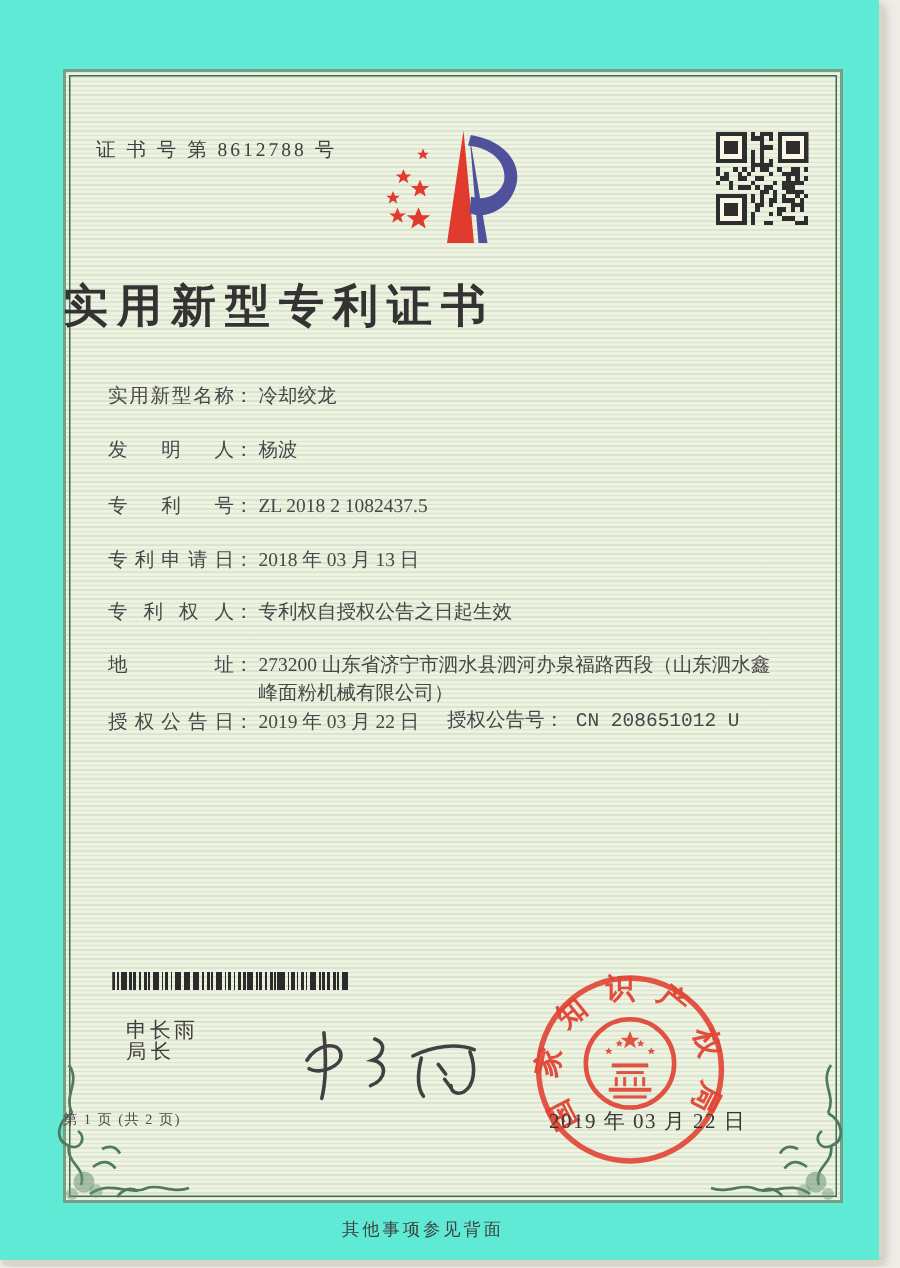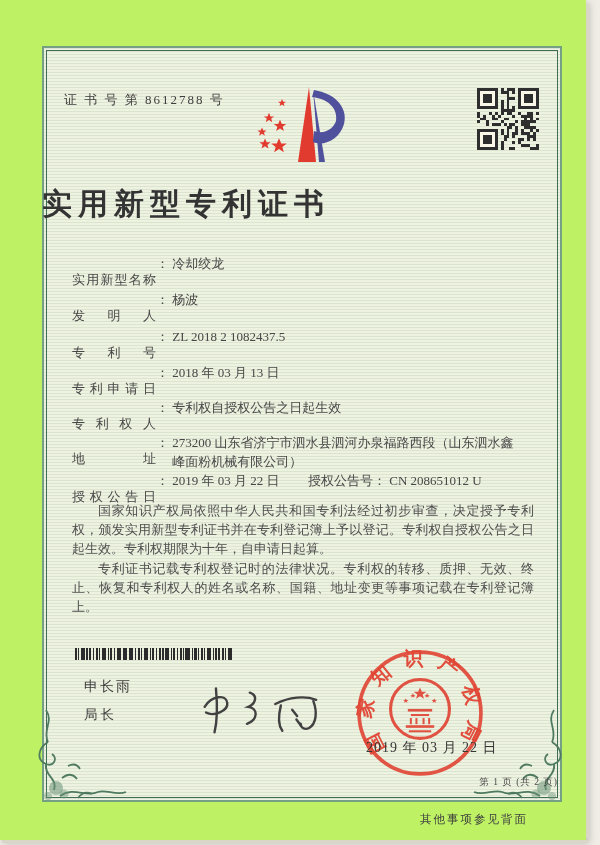"证 书 号 第 8612788" .paper { background: #bef264 -> #5eead4 }
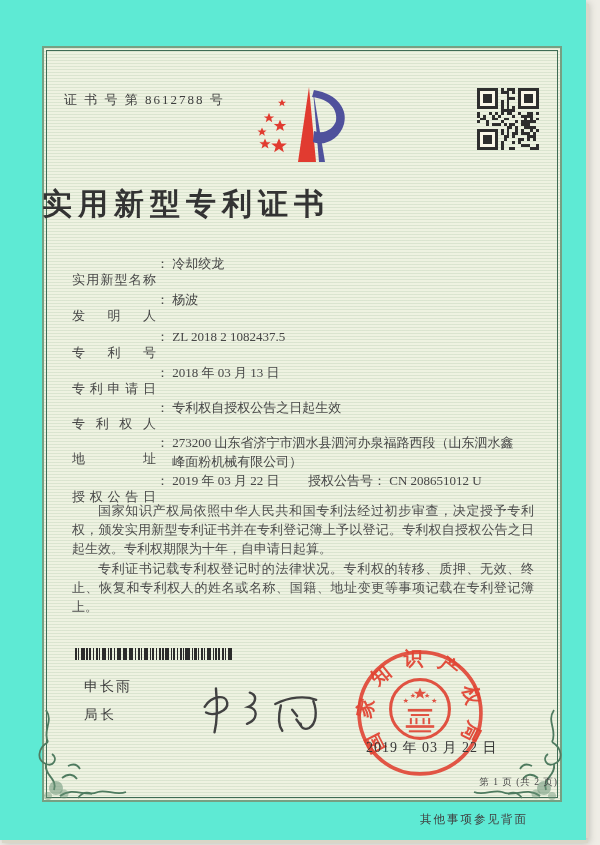"实用新型名称" .flabel { margin-top: 16px -> none }
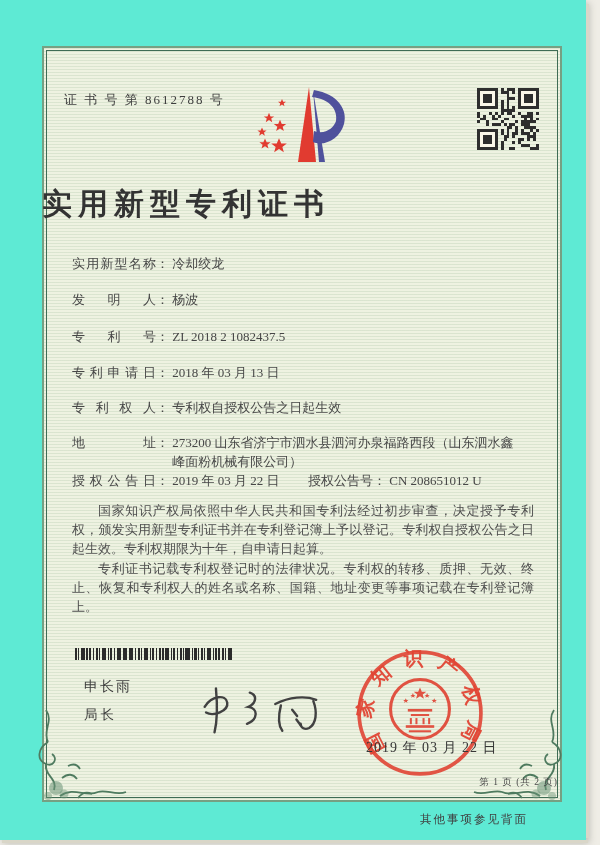"授权公告号： CN 208651012 U" .grant2 { font-family: none -> Liberation Mono, monospace; left: 236px -> 226px }
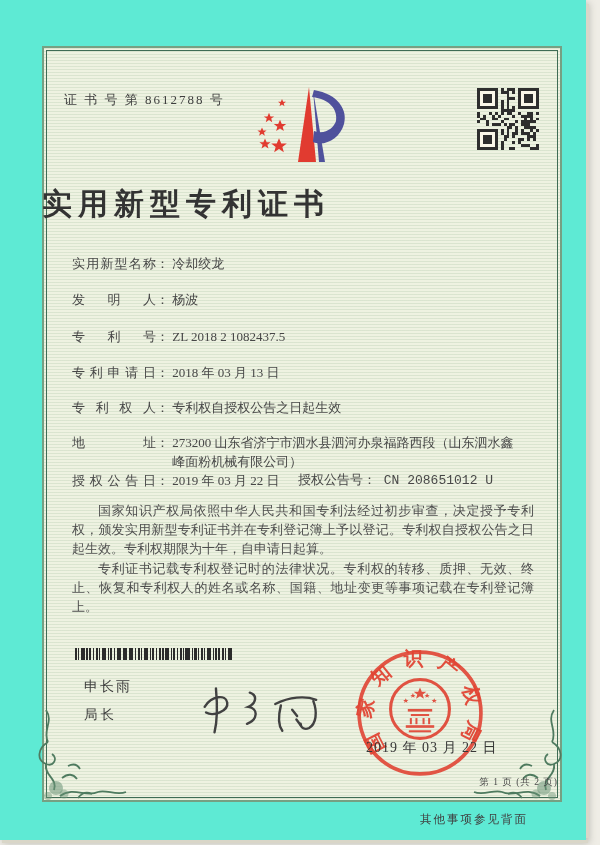"国家知识产权局依照中华人民共和国专利法经过初步审查，决定授予专利权，颁发实用新型" div.abs { html: <div> <p>国家知识产权局依照中华人民共和国专利法经过初步审查，决定授予专利权，颁发实用新型专利证书并在专利登记簿上予以登记。专利权自授权公告之日起生效。专利权期限为十年，自申请日起算。</p> <p>专利证书记载专利权登记时的法律状况。专利权的转移、质押、无效、终止、恢复和专利权人的姓名或名称、国籍、地址变更等事项记载在专利登记簿上。</p> </div> -> none }
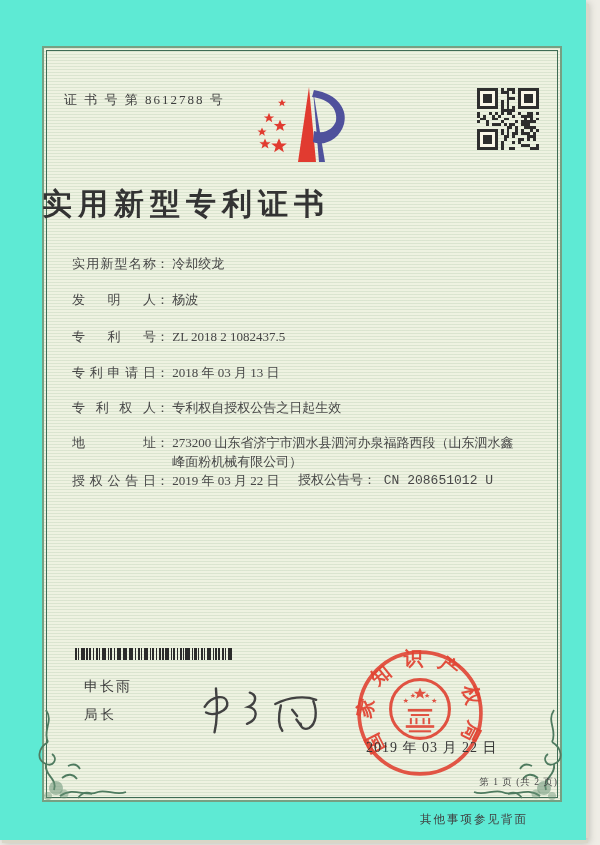"局长" .director-title { margin-top: 14px -> none }
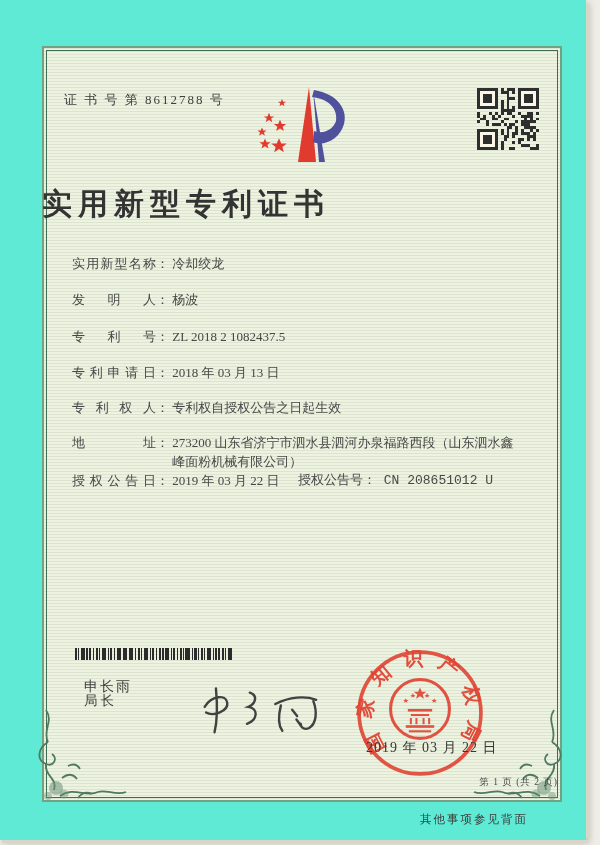"第 1 页 (共 2" .page-no { text-align: right -> left; top: 776px -> 740px }
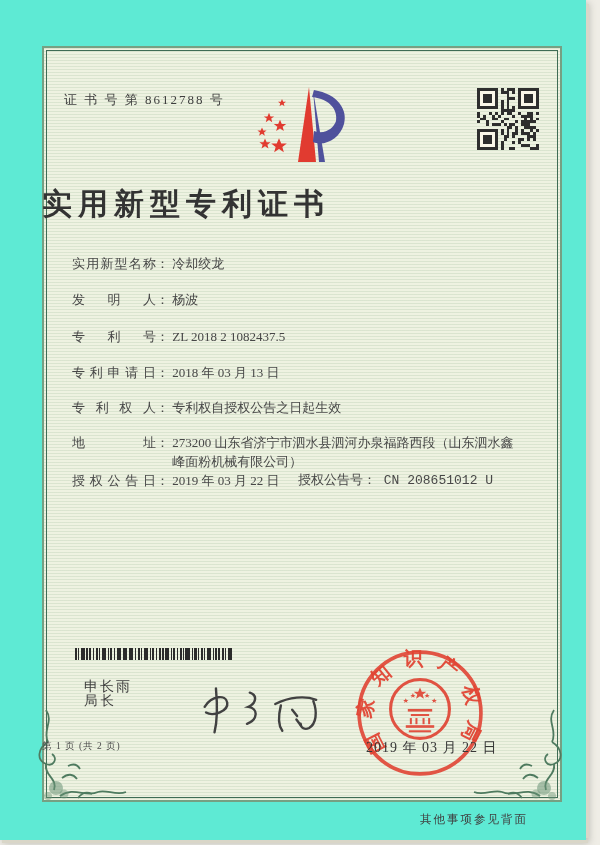"其他事项参见背面" .footer-note { left: 32px -> 44px; text-align: right -> center }
